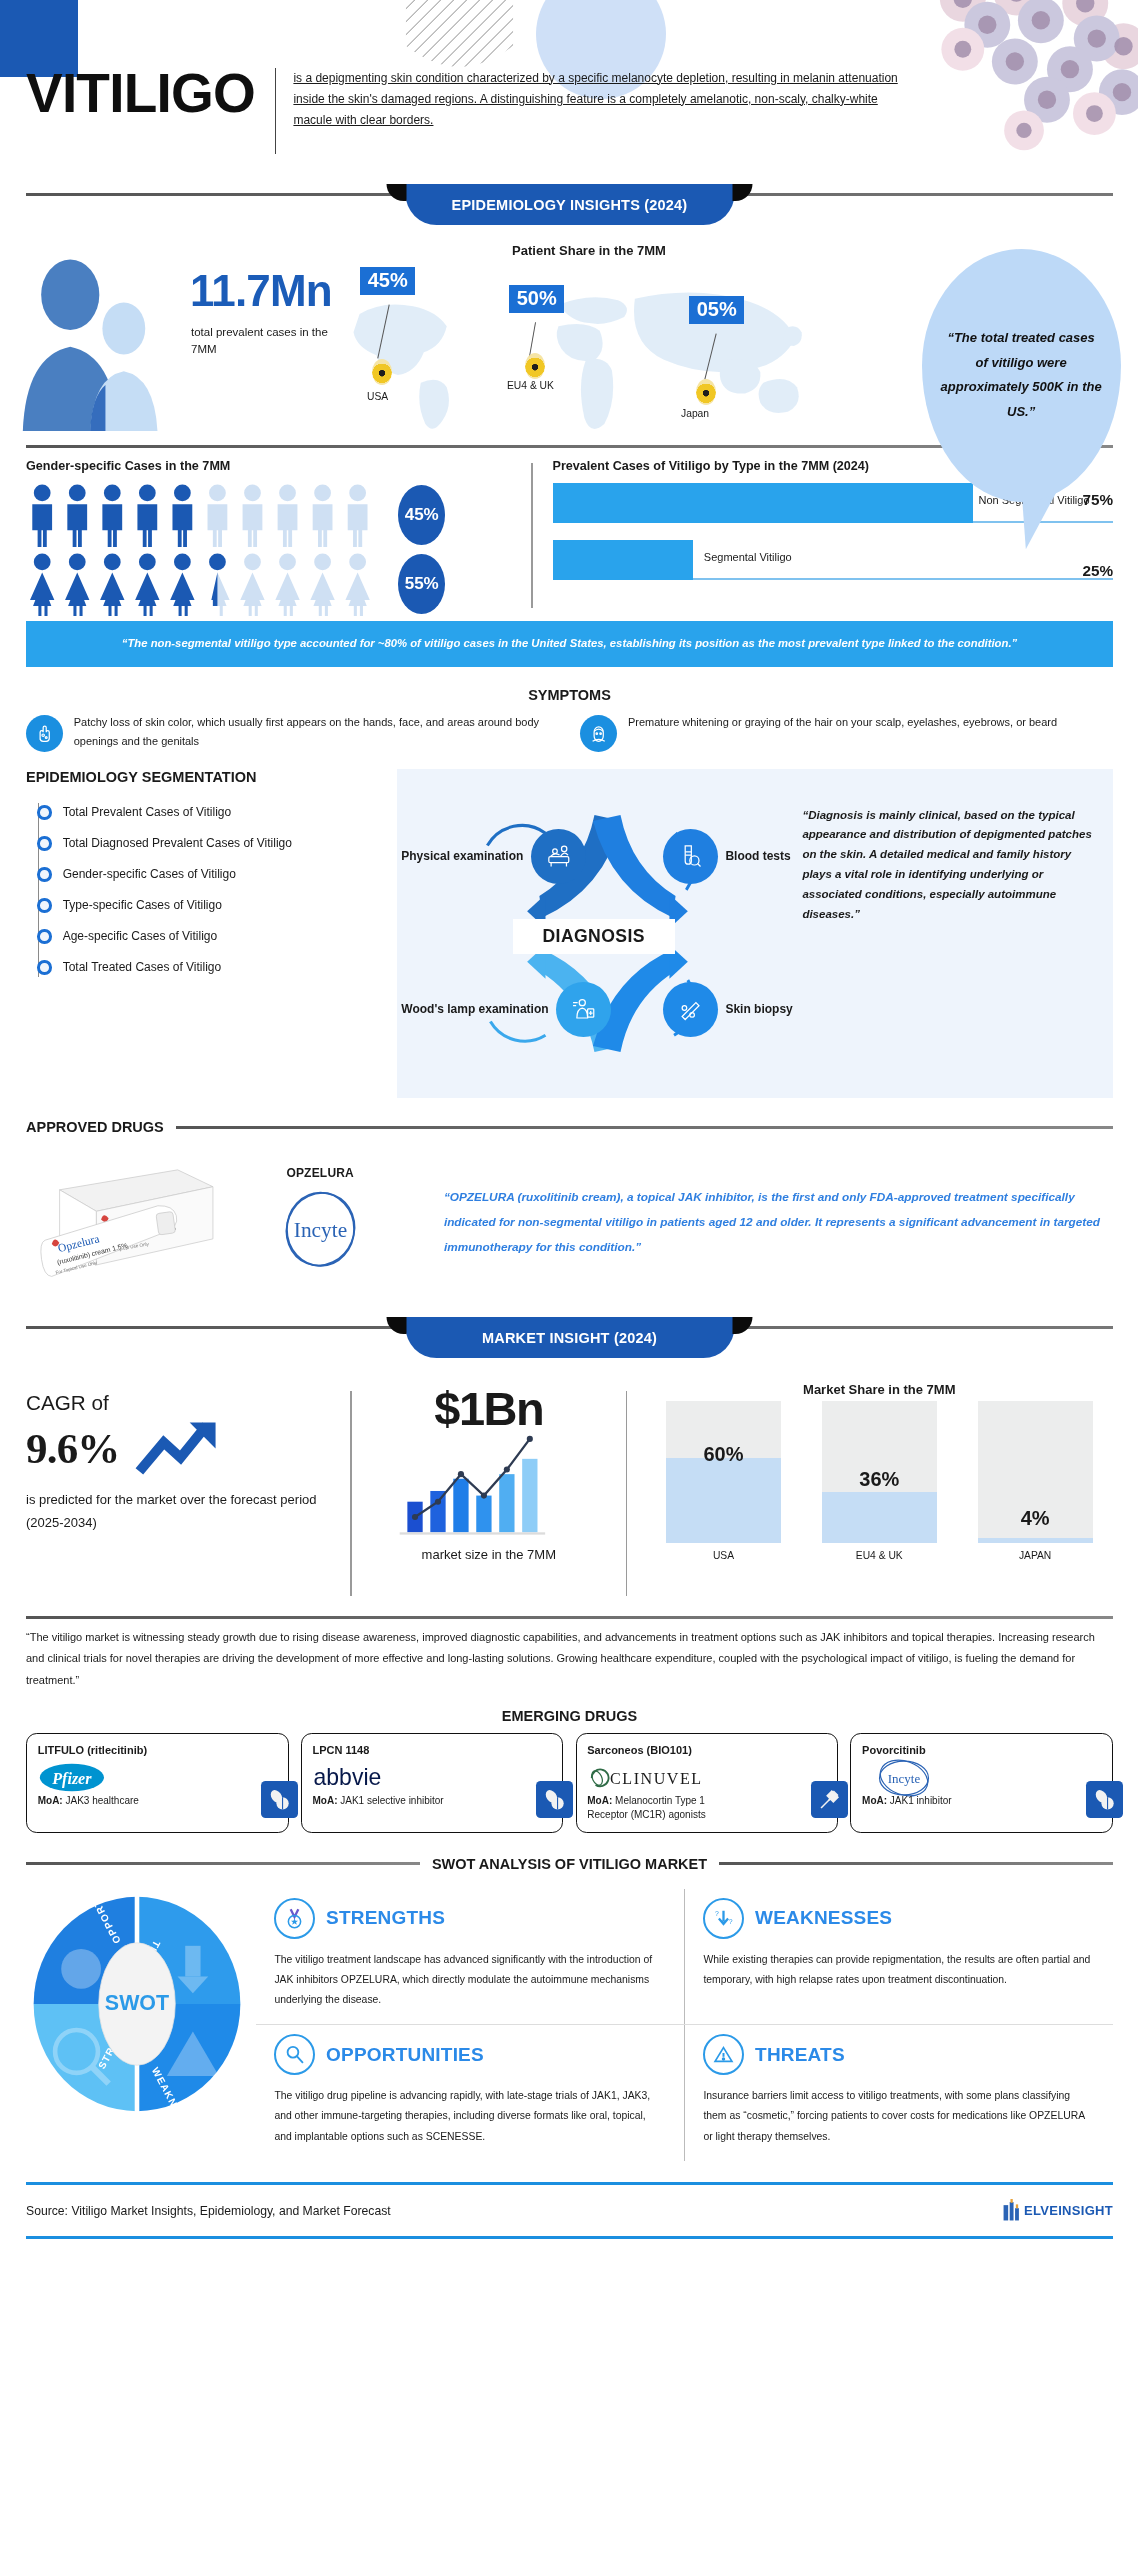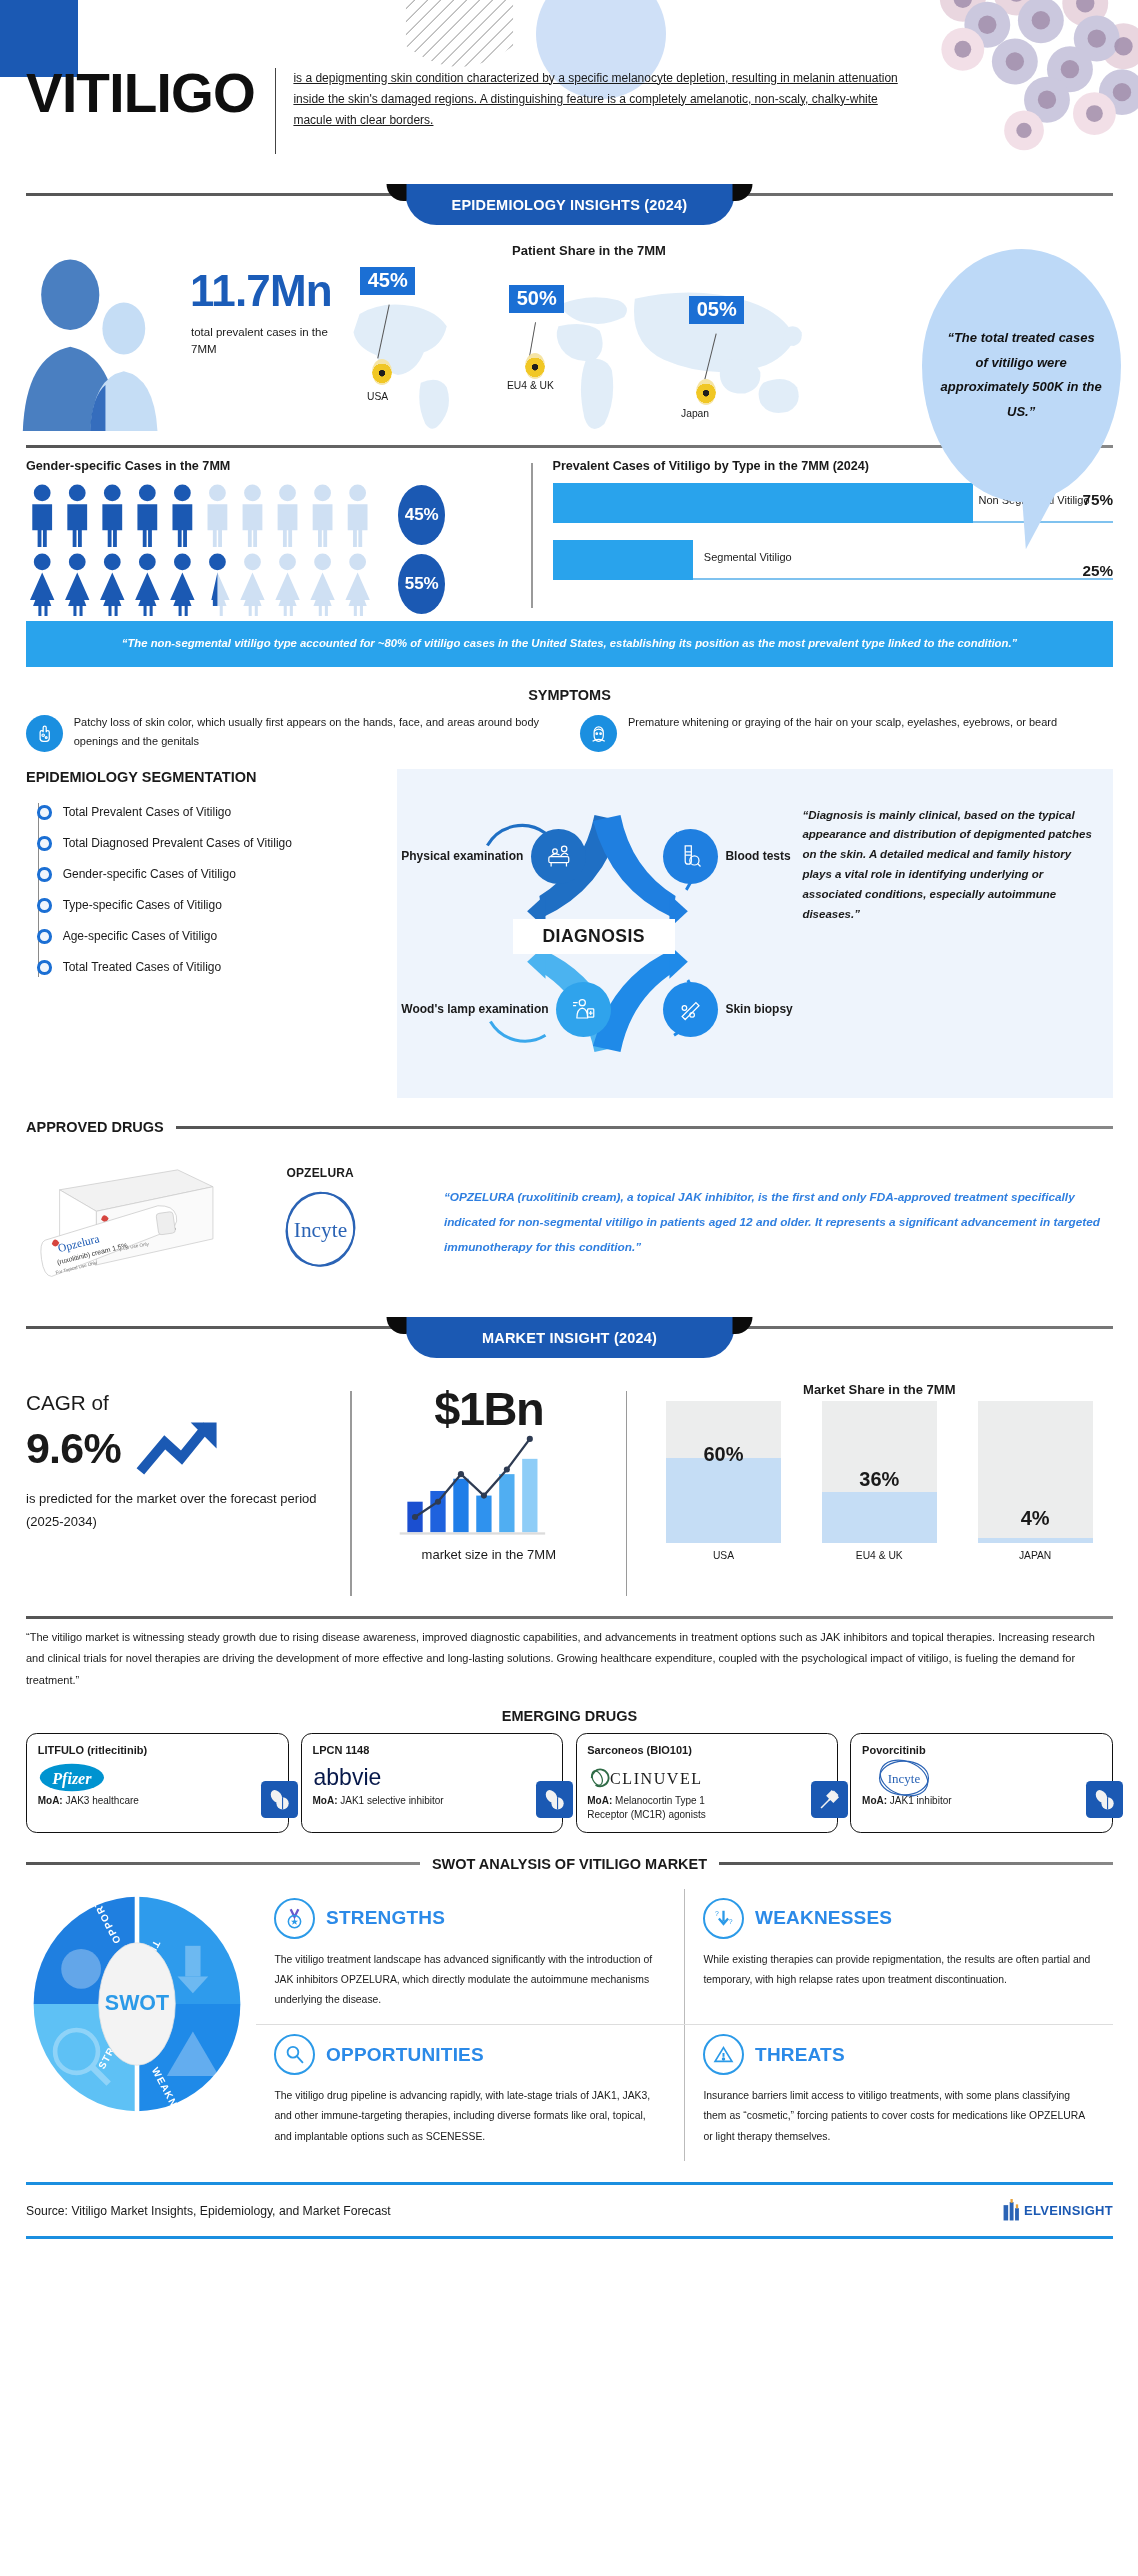"9.6%" div { font-family: none -> Liberation Serif, serif }
